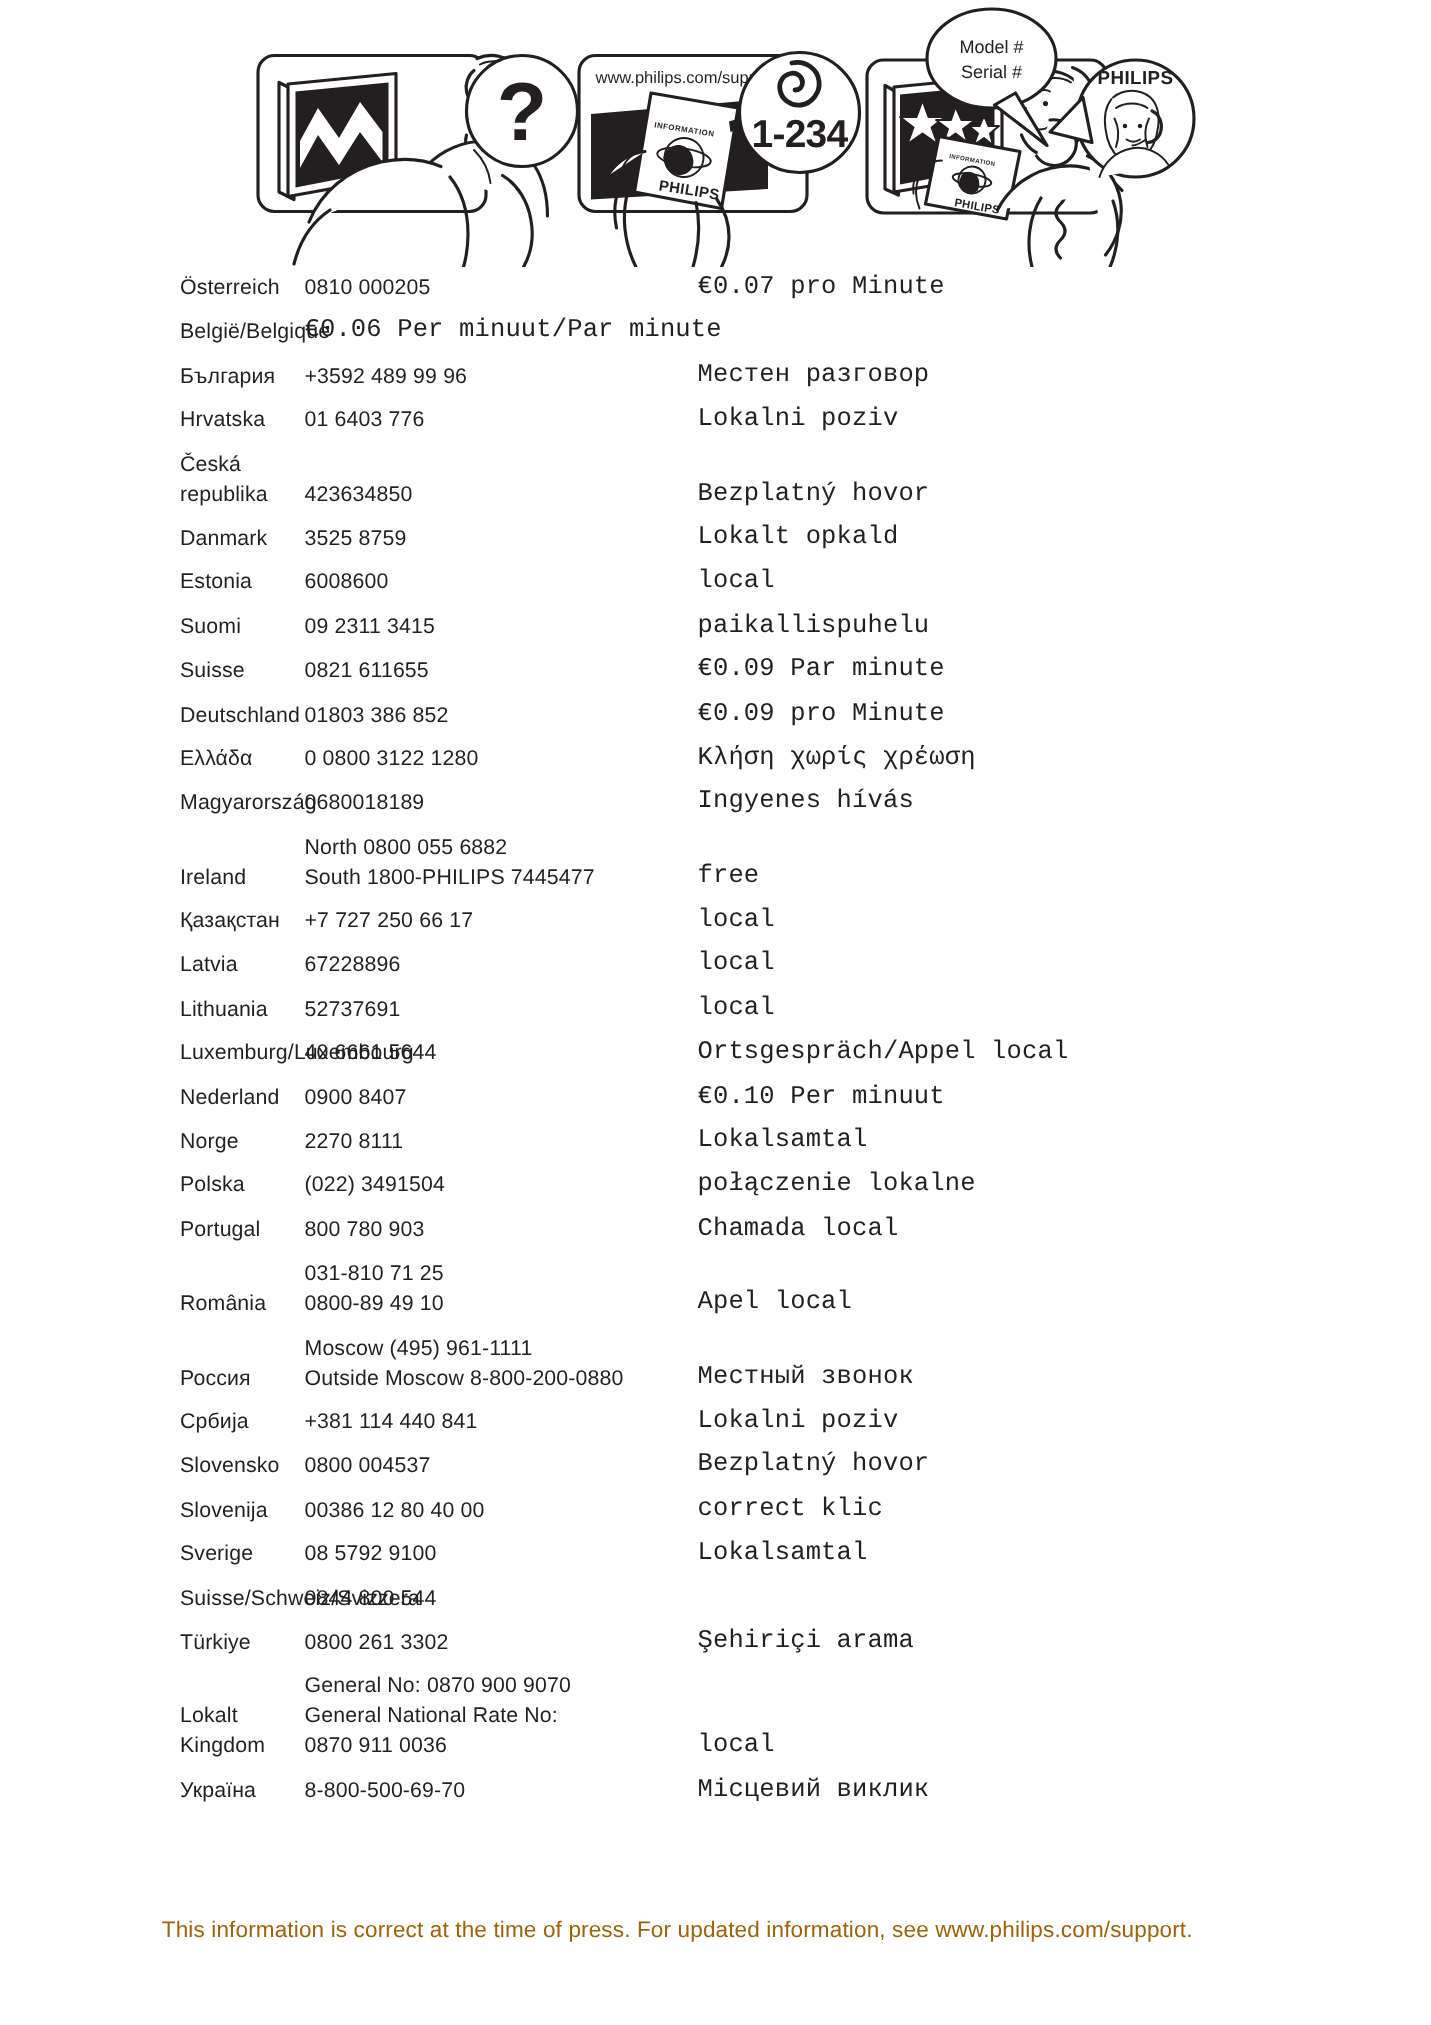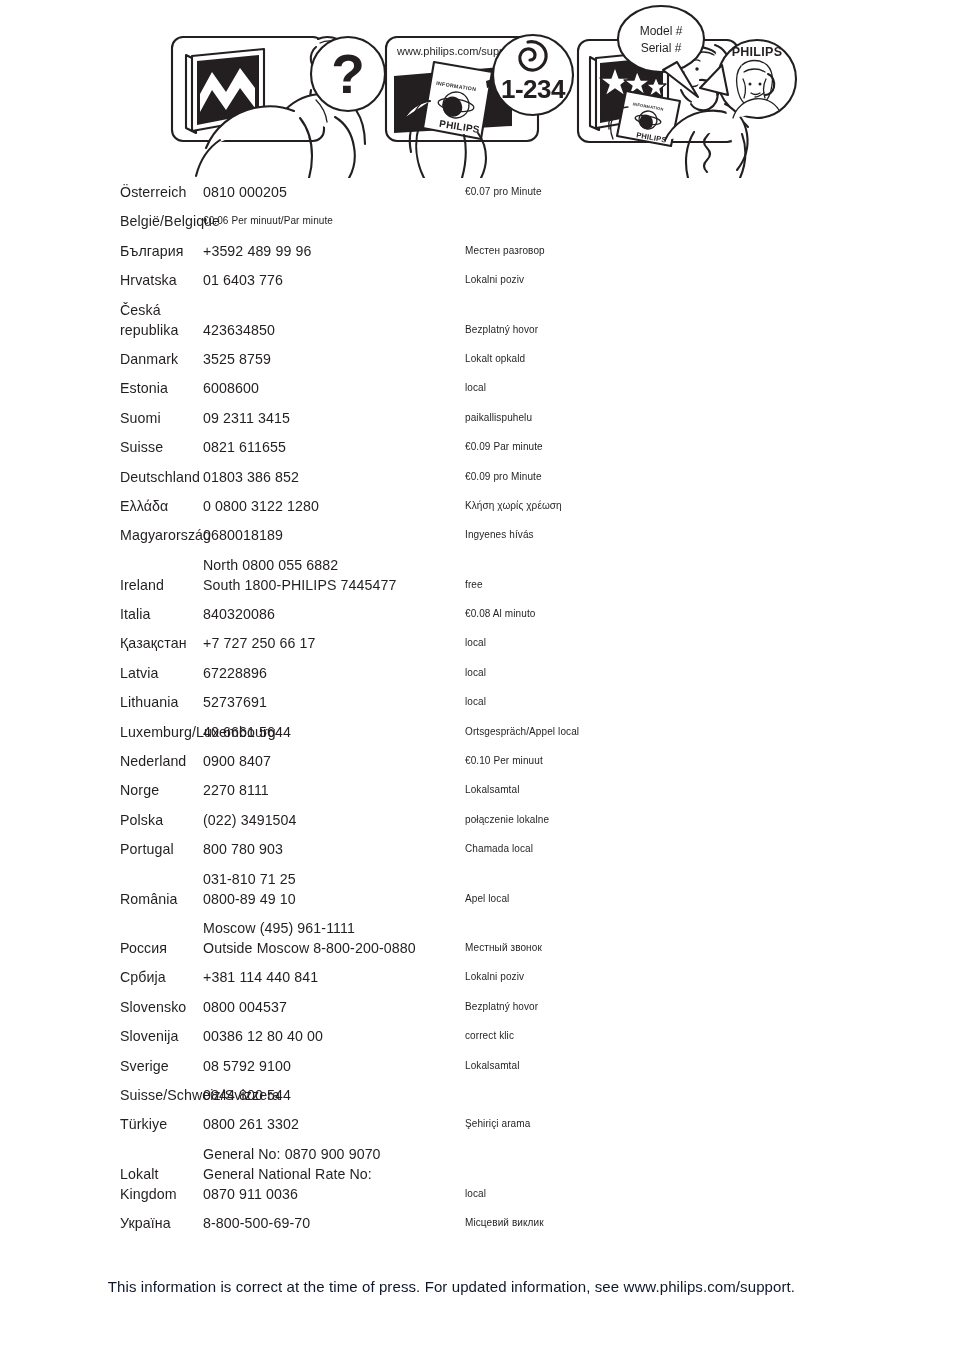"€0.07 pro Minute" .col-rate { font-family: none -> Liberation Mono, monospace; font-size: 10px -> 17px }
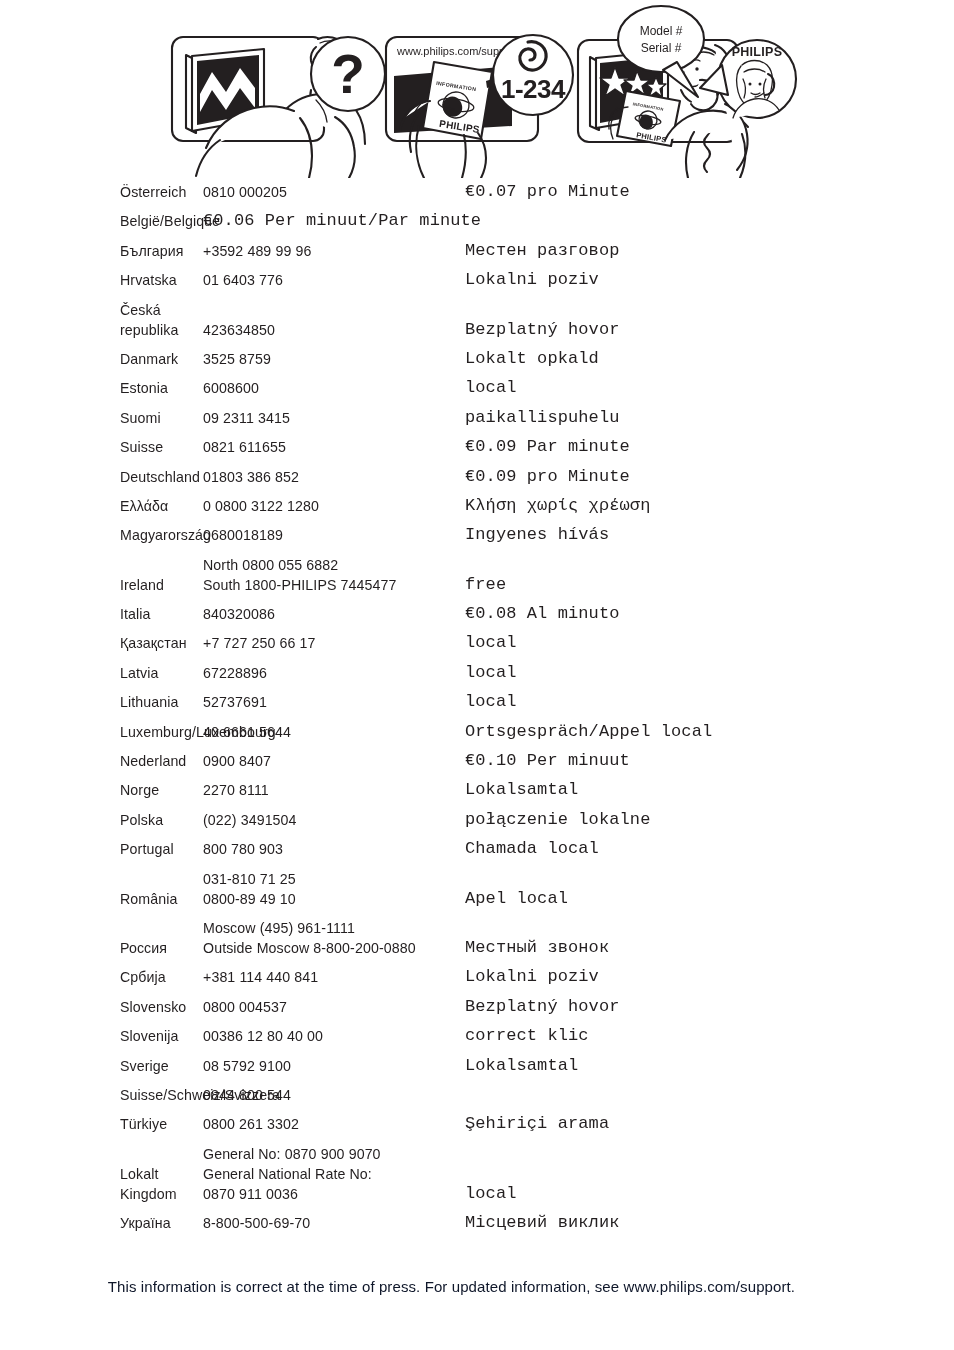"Italia" div.row { html: <div> <div>Italia</div> <div>840320086</div> <div>€0.08 Al minuto</div> </div> -> none }
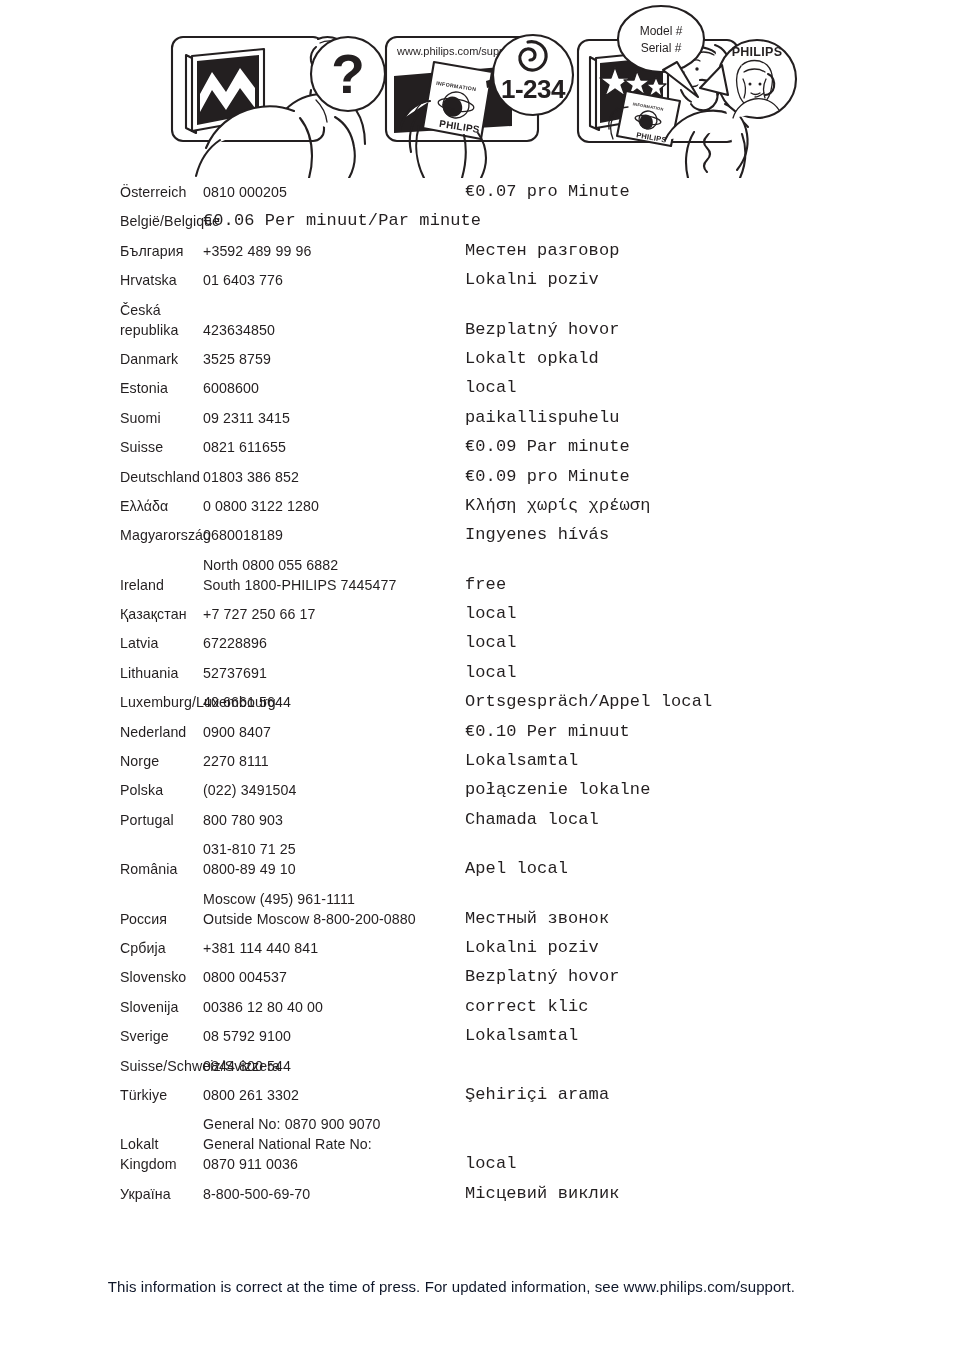"This information is correct at" #footer-note { color: #0f172a -> #a16207 }
